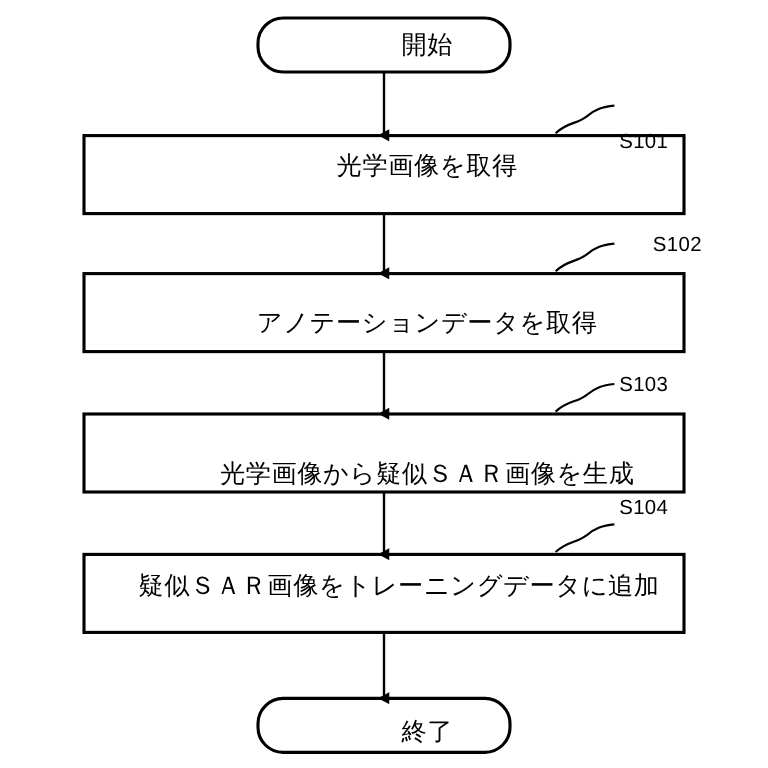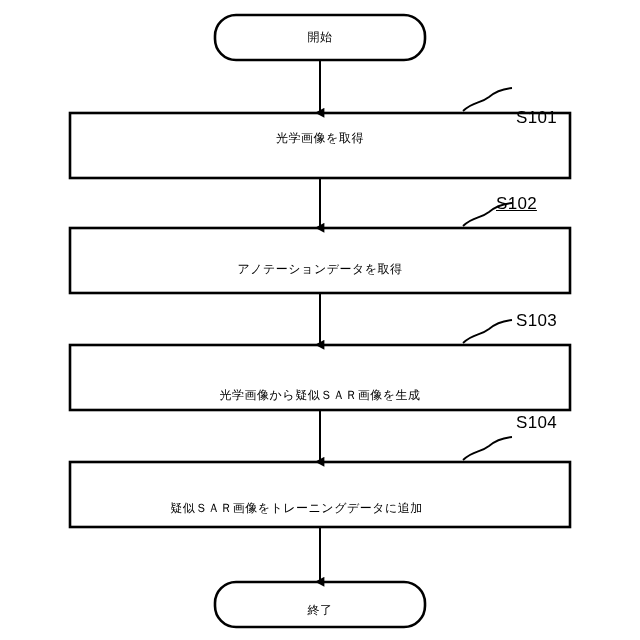"開始" .node-label { font-size: 12px -> 21px; padding-left: none -> 36px }
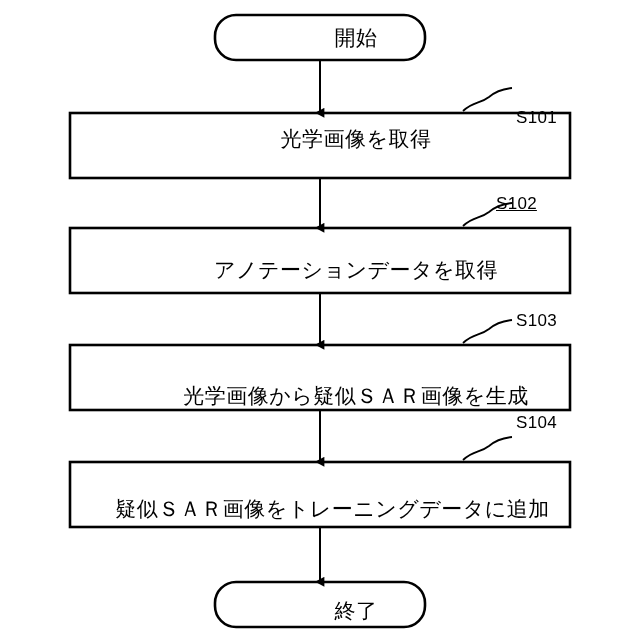"S102" div.step-label { left: 496px -> 544px; text-decoration: underline -> none }
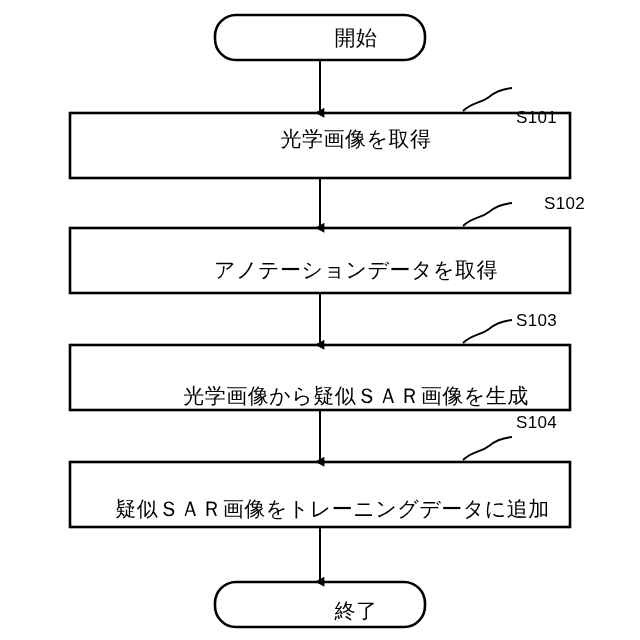"疑似ＳＡＲ画像をトレーニングデータに追加" div.node-label { top: 476px -> 456px }
